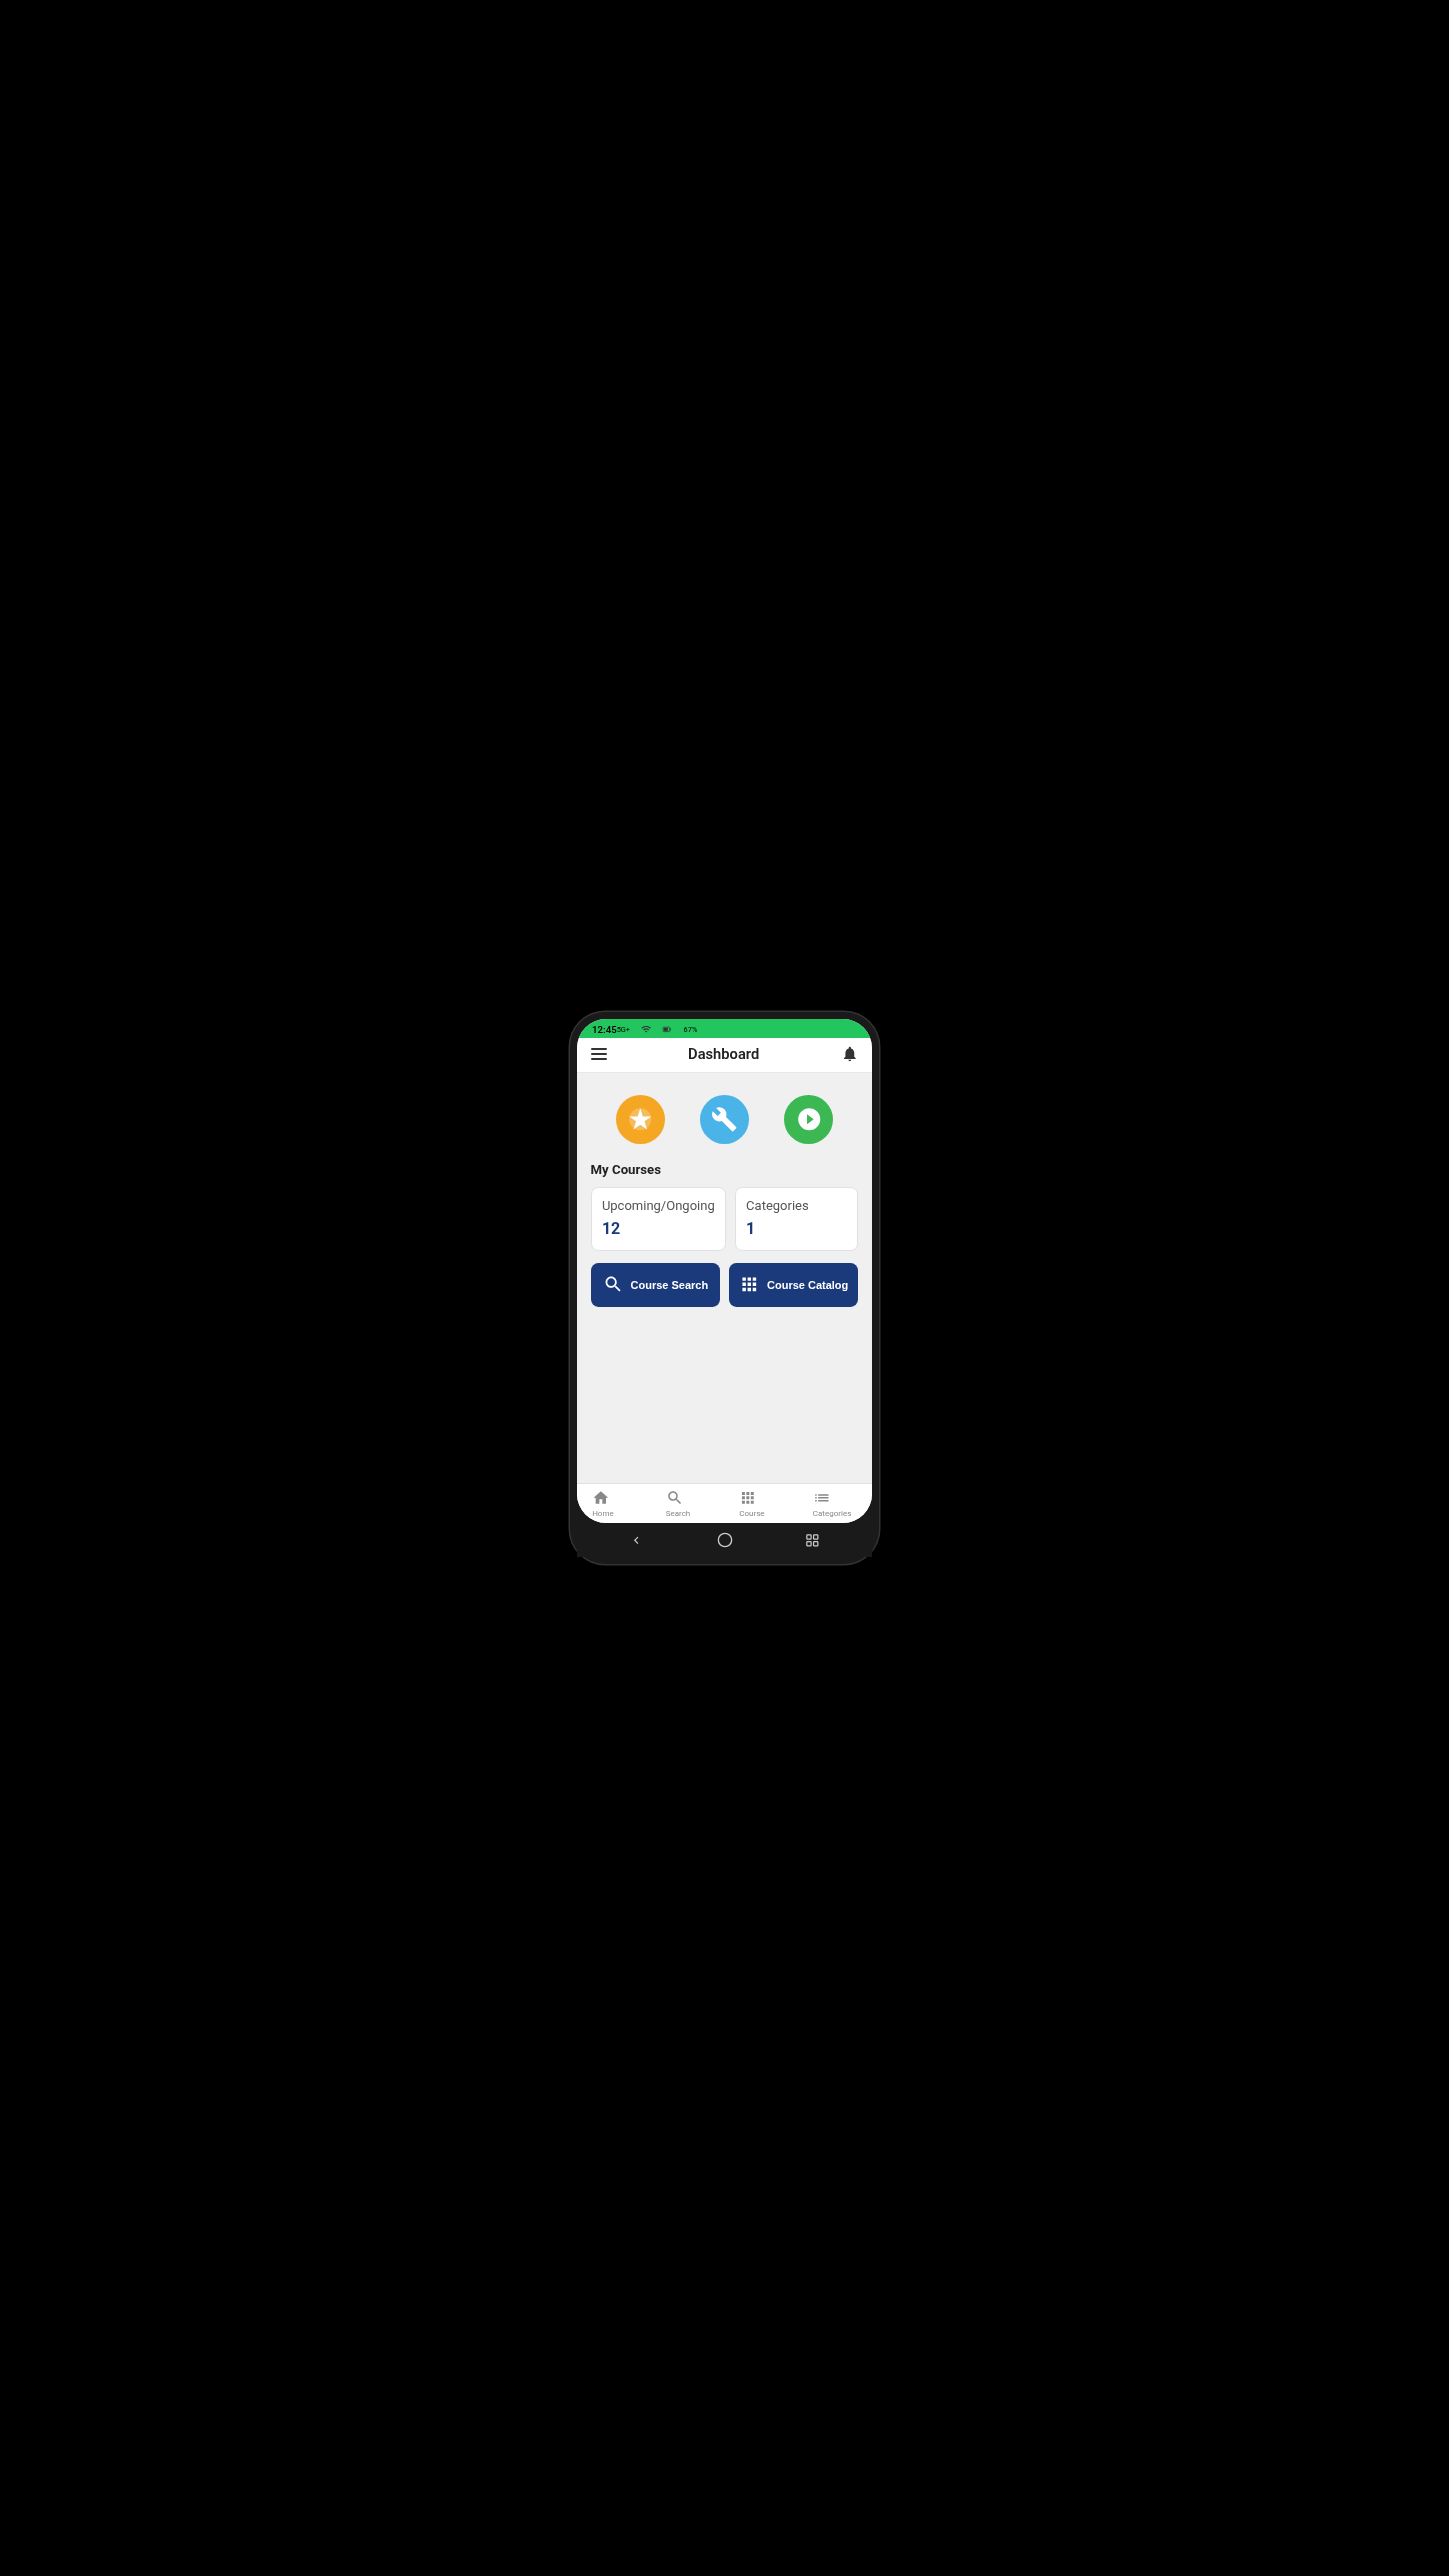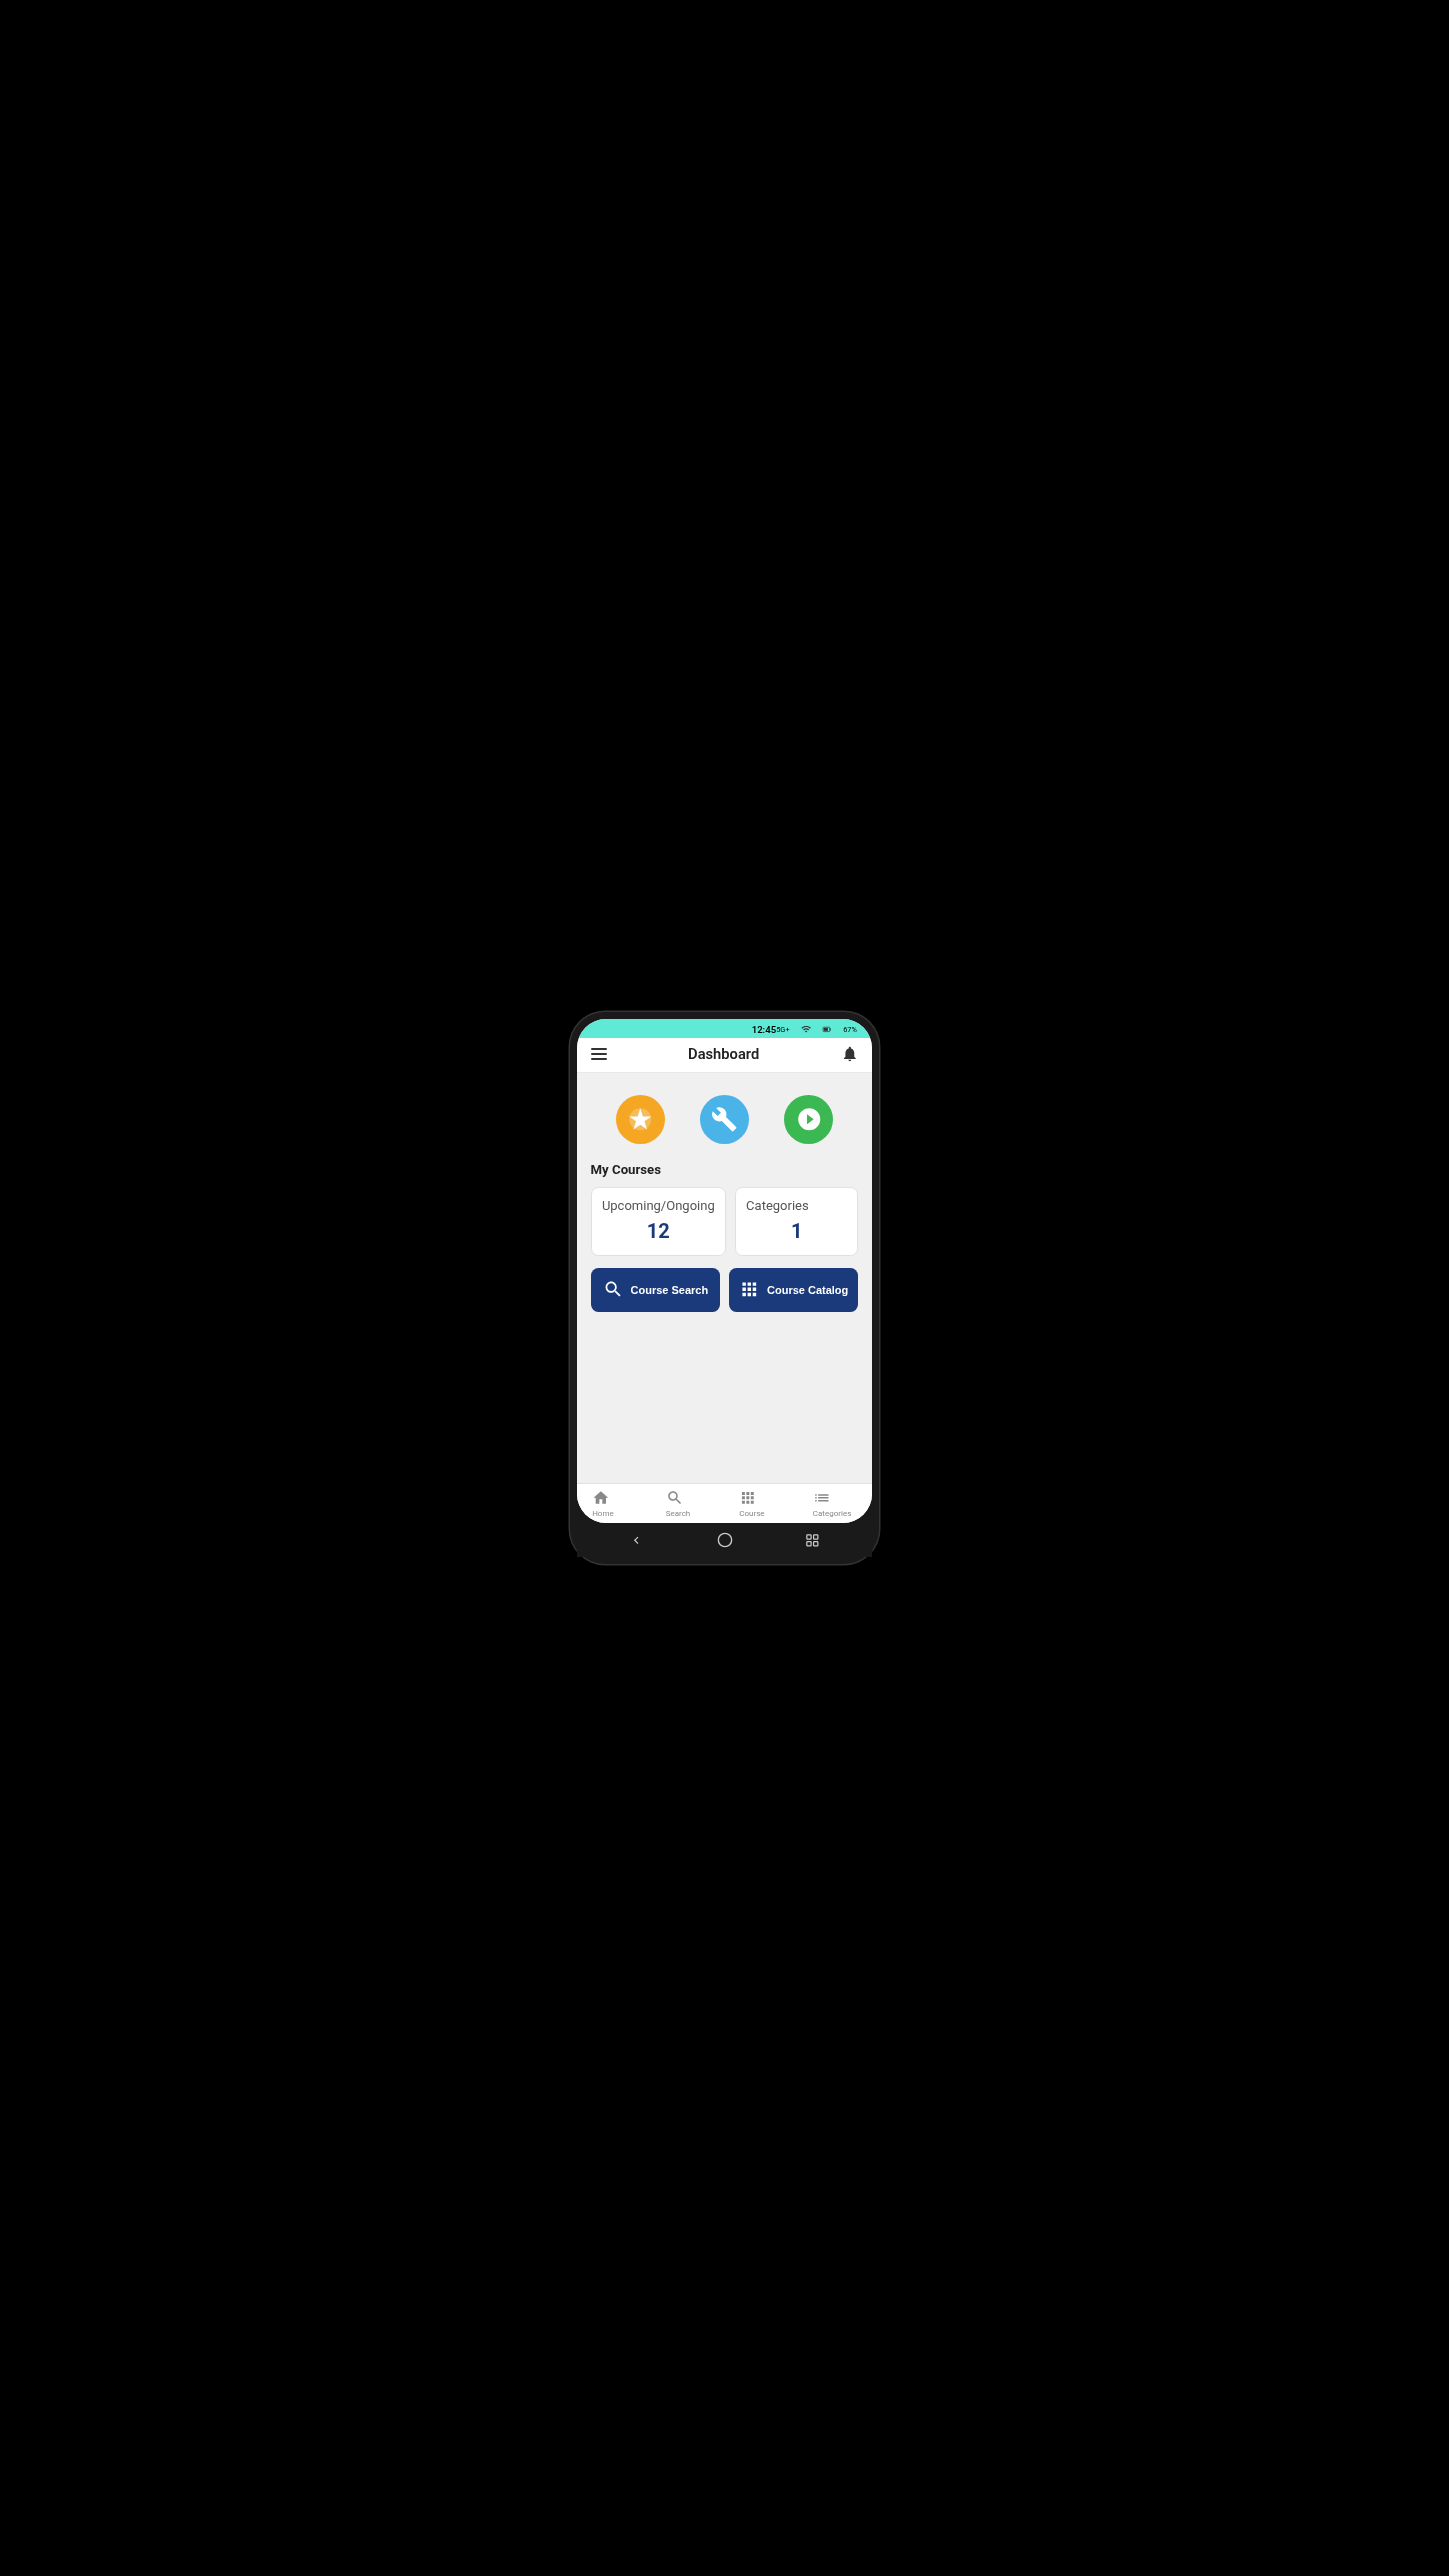"12:45" .status-bar { background: #5eead4 -> #22c55e; justify-content: flex-end -> flex-start }
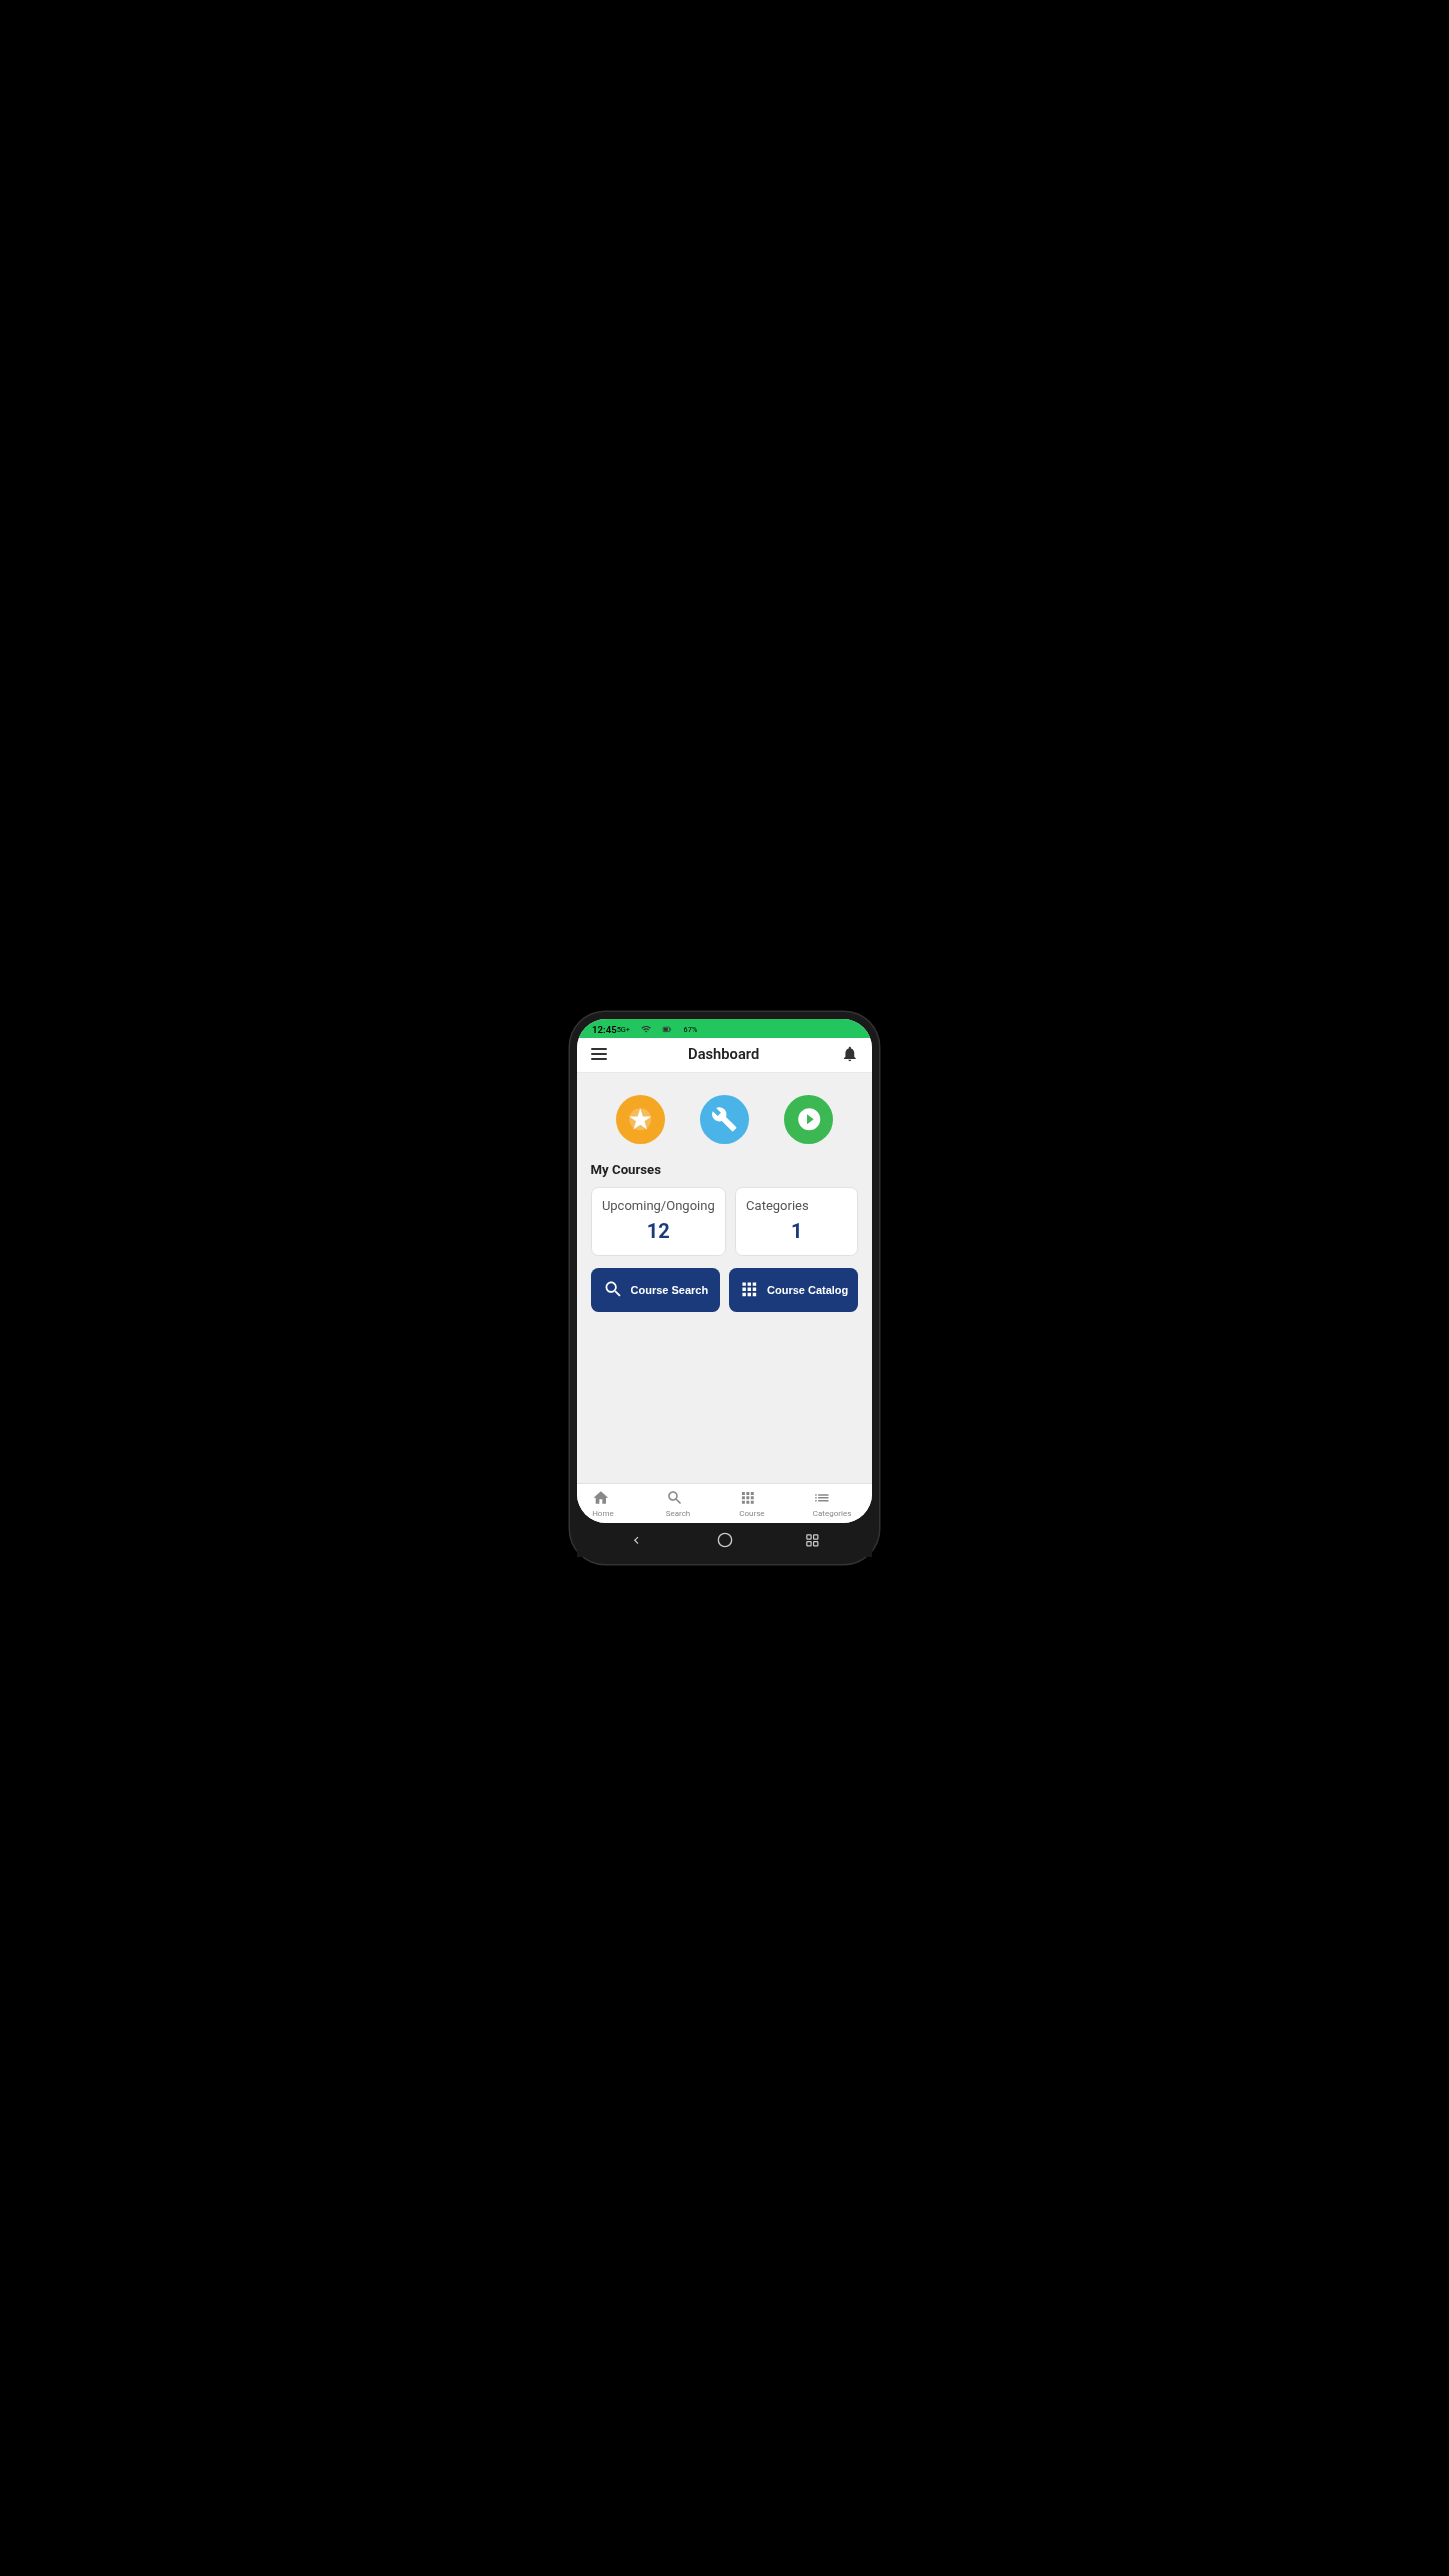"12" .card-number { font-size: 20px -> 16px; text-align: center -> none }
